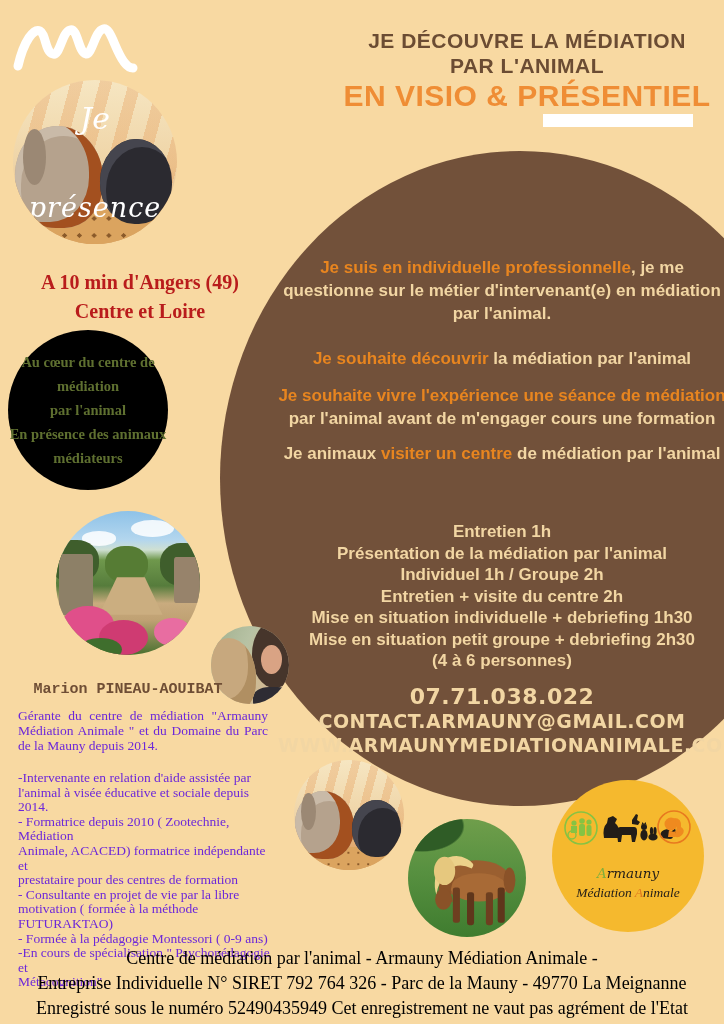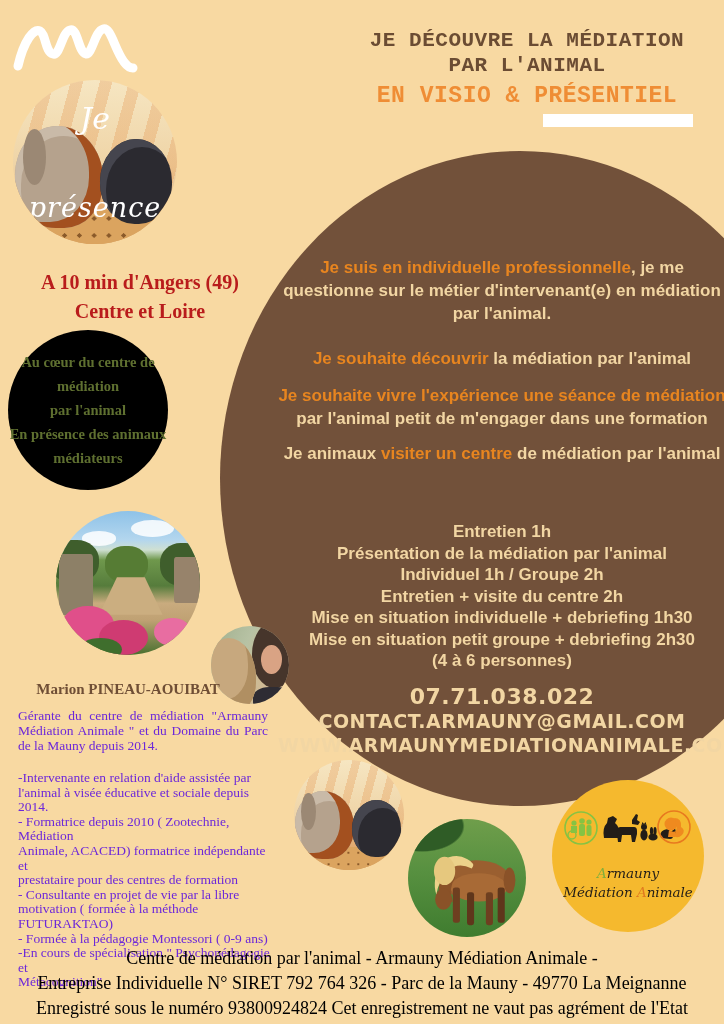"JE DÉCOUVRE LA MÉDIATION" .header { font-family: Liberation Mono, monospace -> Liberation Sans, sans-serif }
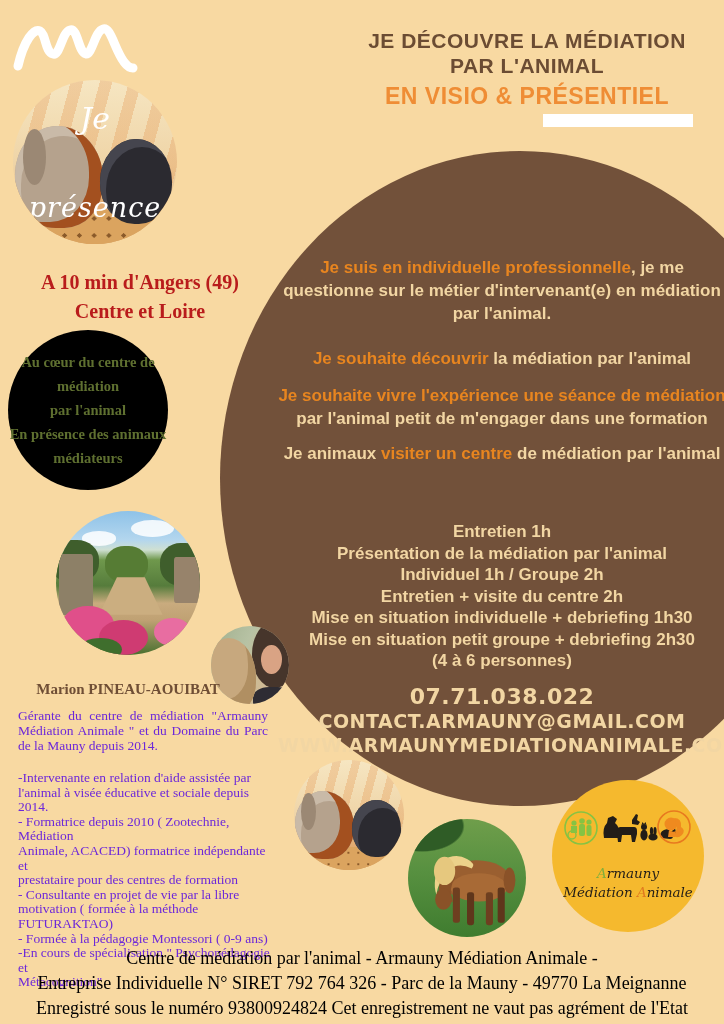"EN VISIO & PRÉSENTIEL" .subtitle { font-size: 23px -> 30px }
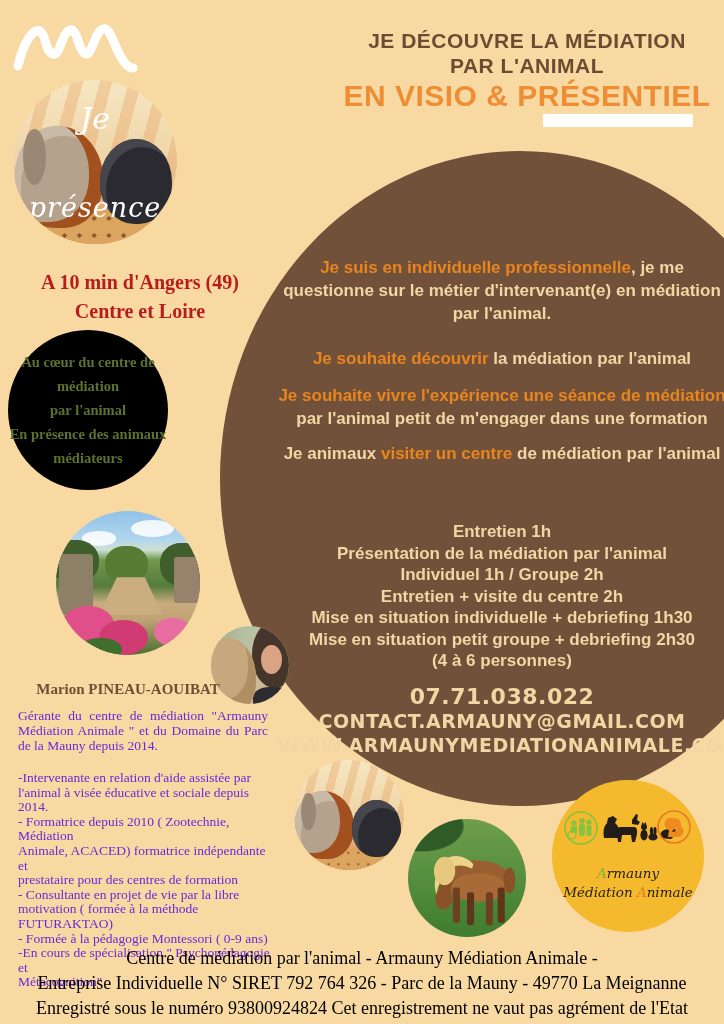"par l'animal petit de m'engager" span { text: petit de m'engager dans -> avant de m'engager cours }
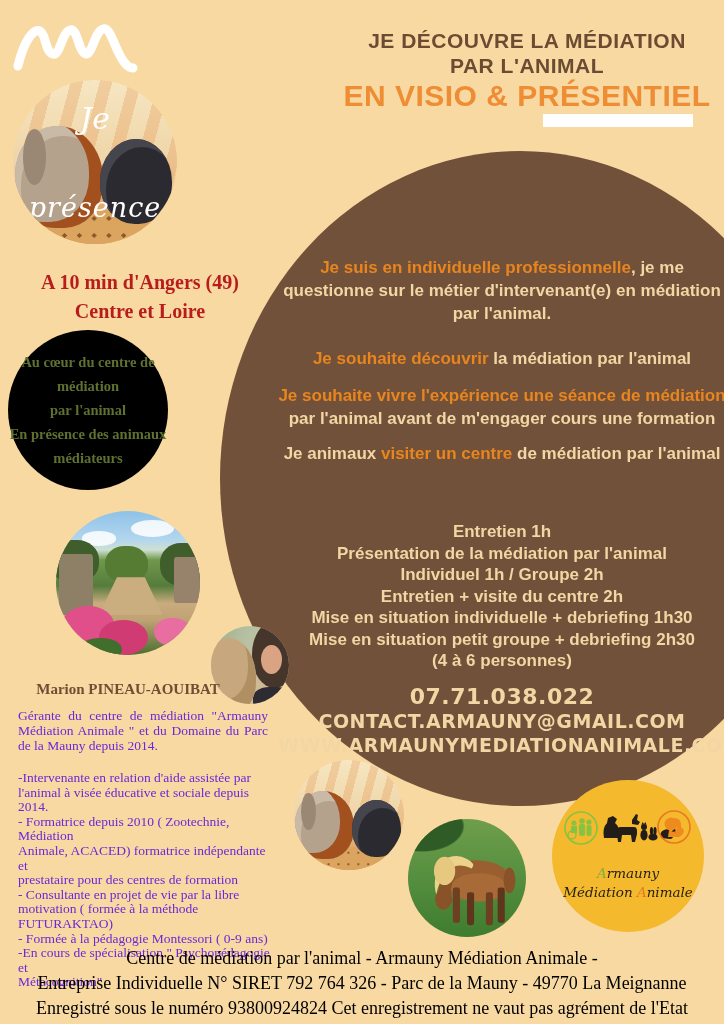"Marion PINEAU-AOUIBAT" .person-name { font-family: Liberation Serif, serif -> Liberation Mono, monospace }
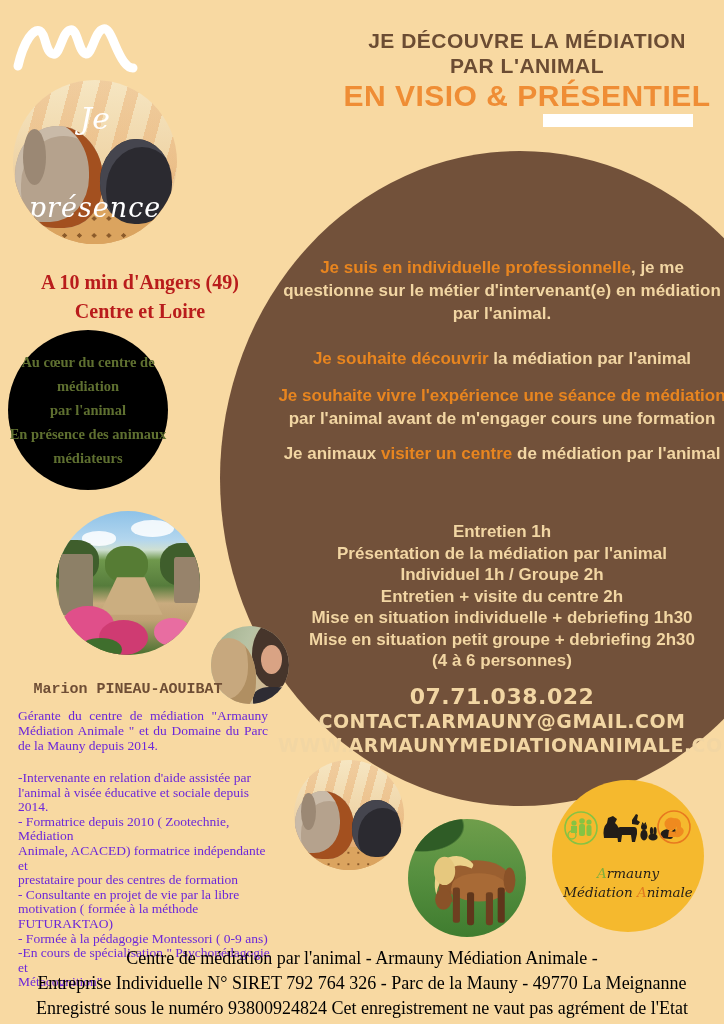"Médiation Animale" .lt2 { font-family: none -> Liberation Serif, serif }
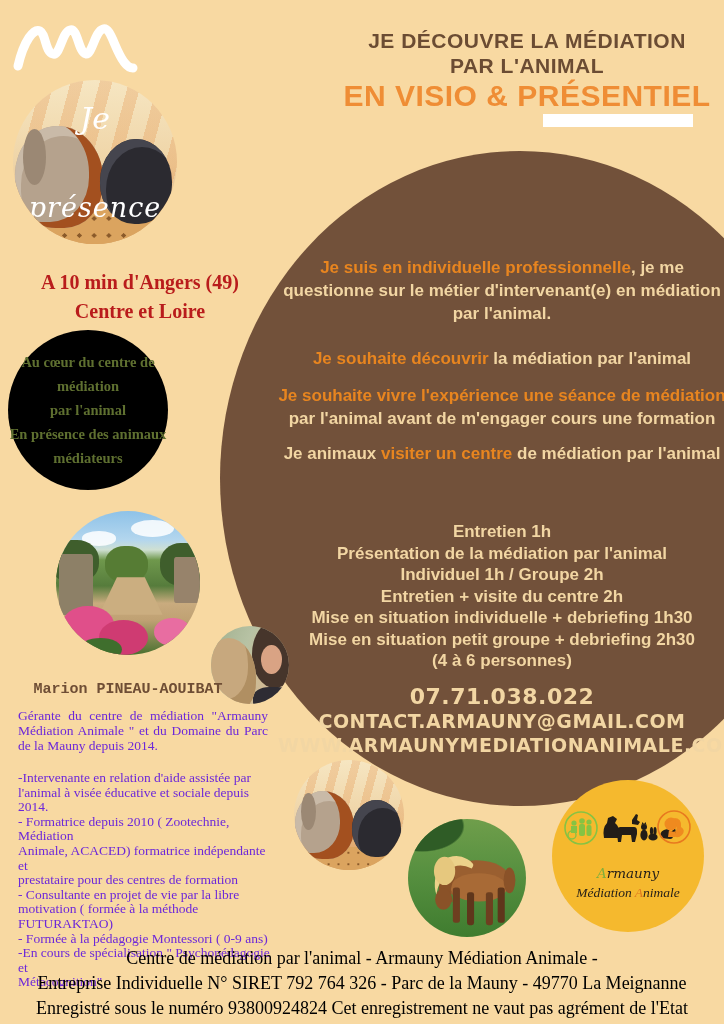"Enregistré sous le numéro 93800924824" div { text: 93800924824 -> 52490435949 }
